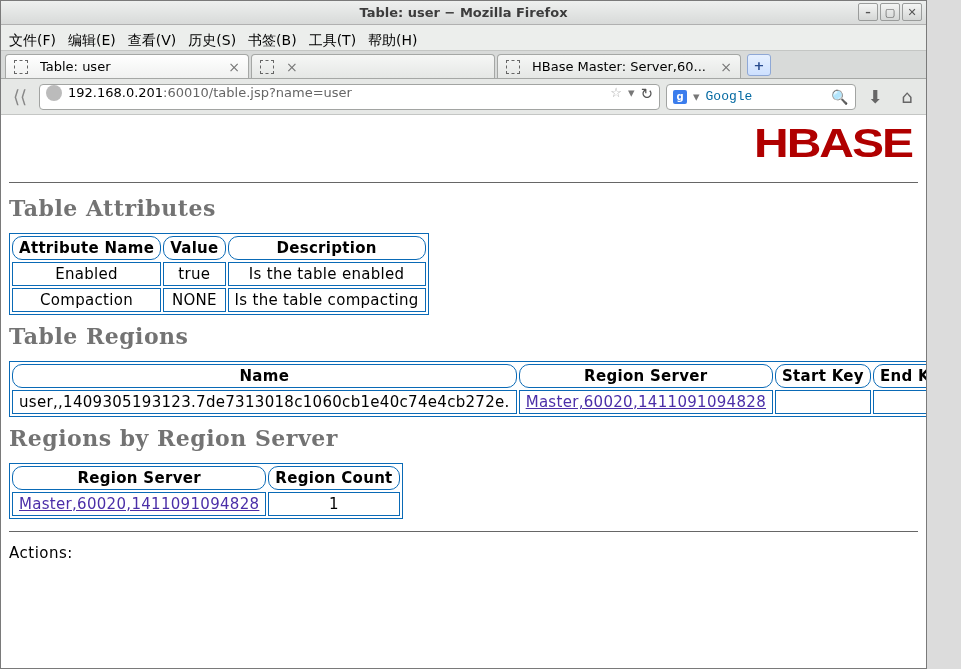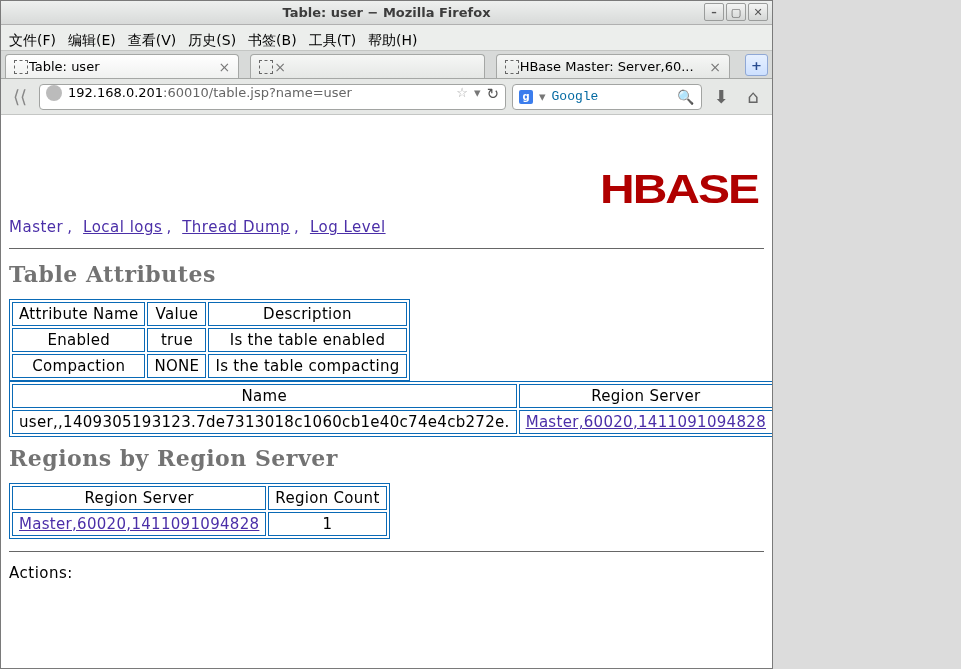"Table: user − Mozilla Firefox" .window { width: 773px -> 927px }
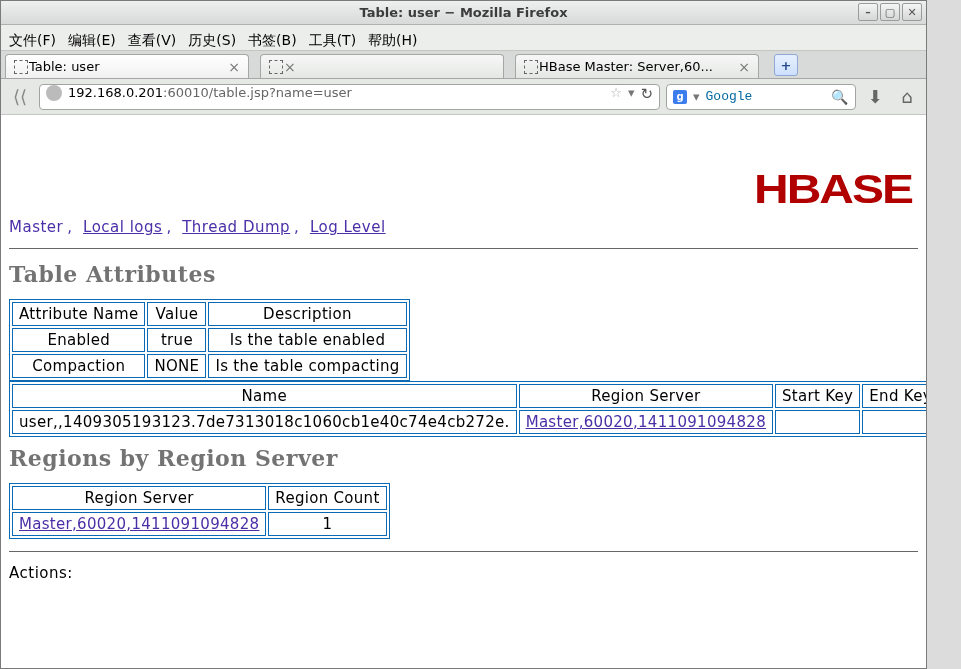"Table: user" .tab { gap: 1px -> 12px; margin-right: 11px -> 2px }
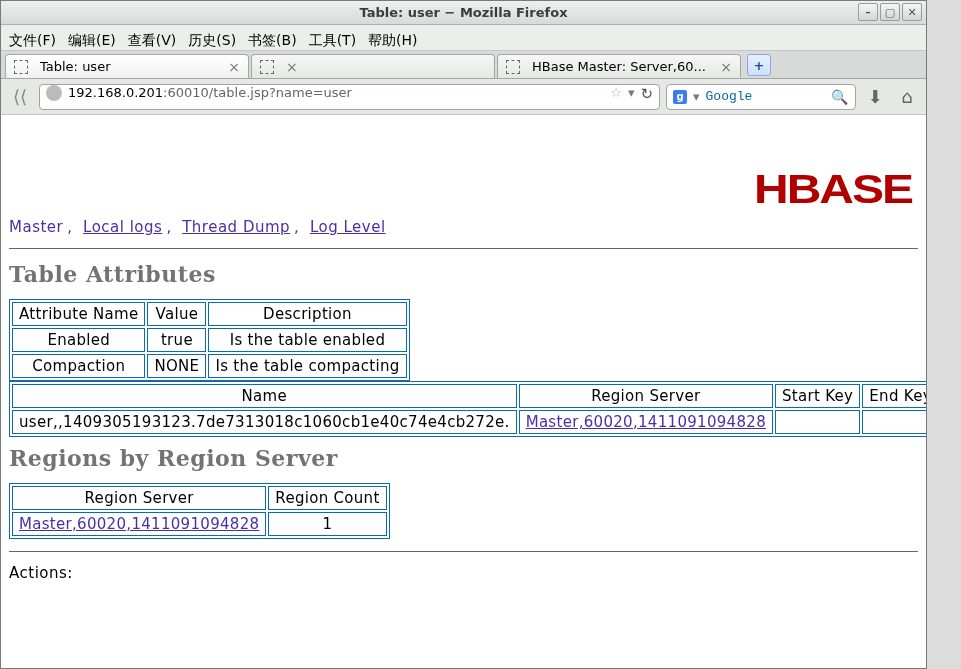"HBASE" .page { margin-top: 46px -> none }
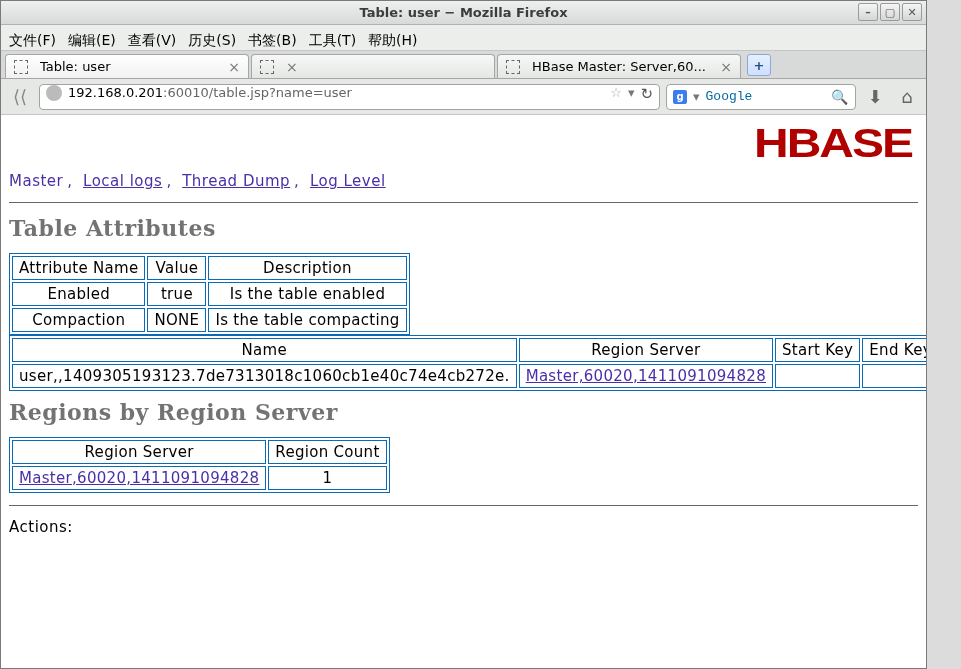"Master , Local logs ," div.links-row { html: <div> <a>Master</a>,&nbsp; <a>Local logs</a>,&nbsp; <a>Thread Dump</a>,&nbsp; <a>Log Level</a> </div> -> none }
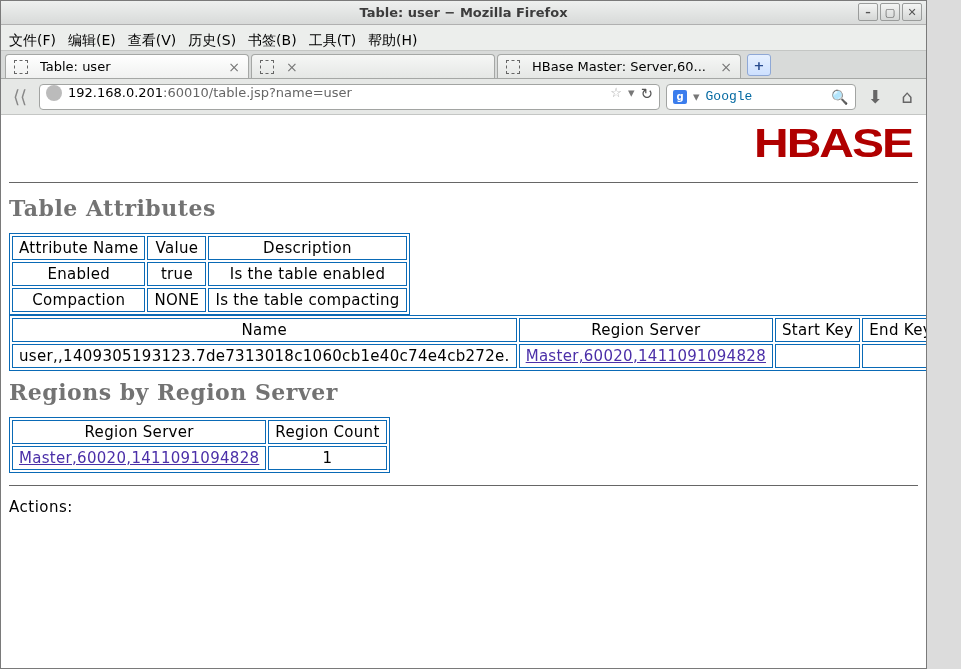"Attribute Name" table.hb th { border-radius: none -> 10px; font-weight: normal -> bold }
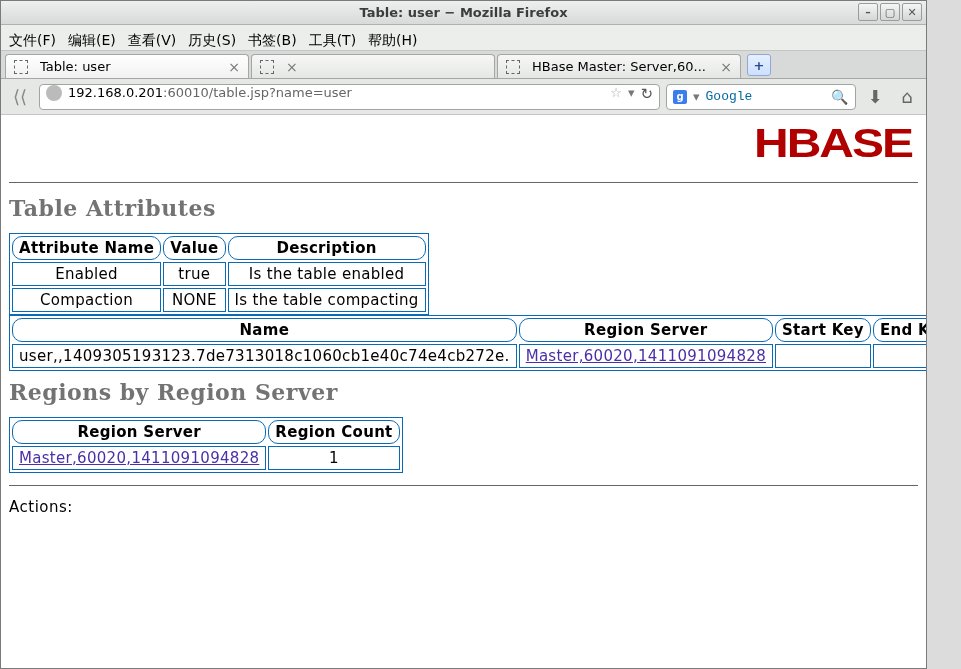"Table Regions" h2.section { html: none -> <h2>Table Regions</h2> }
